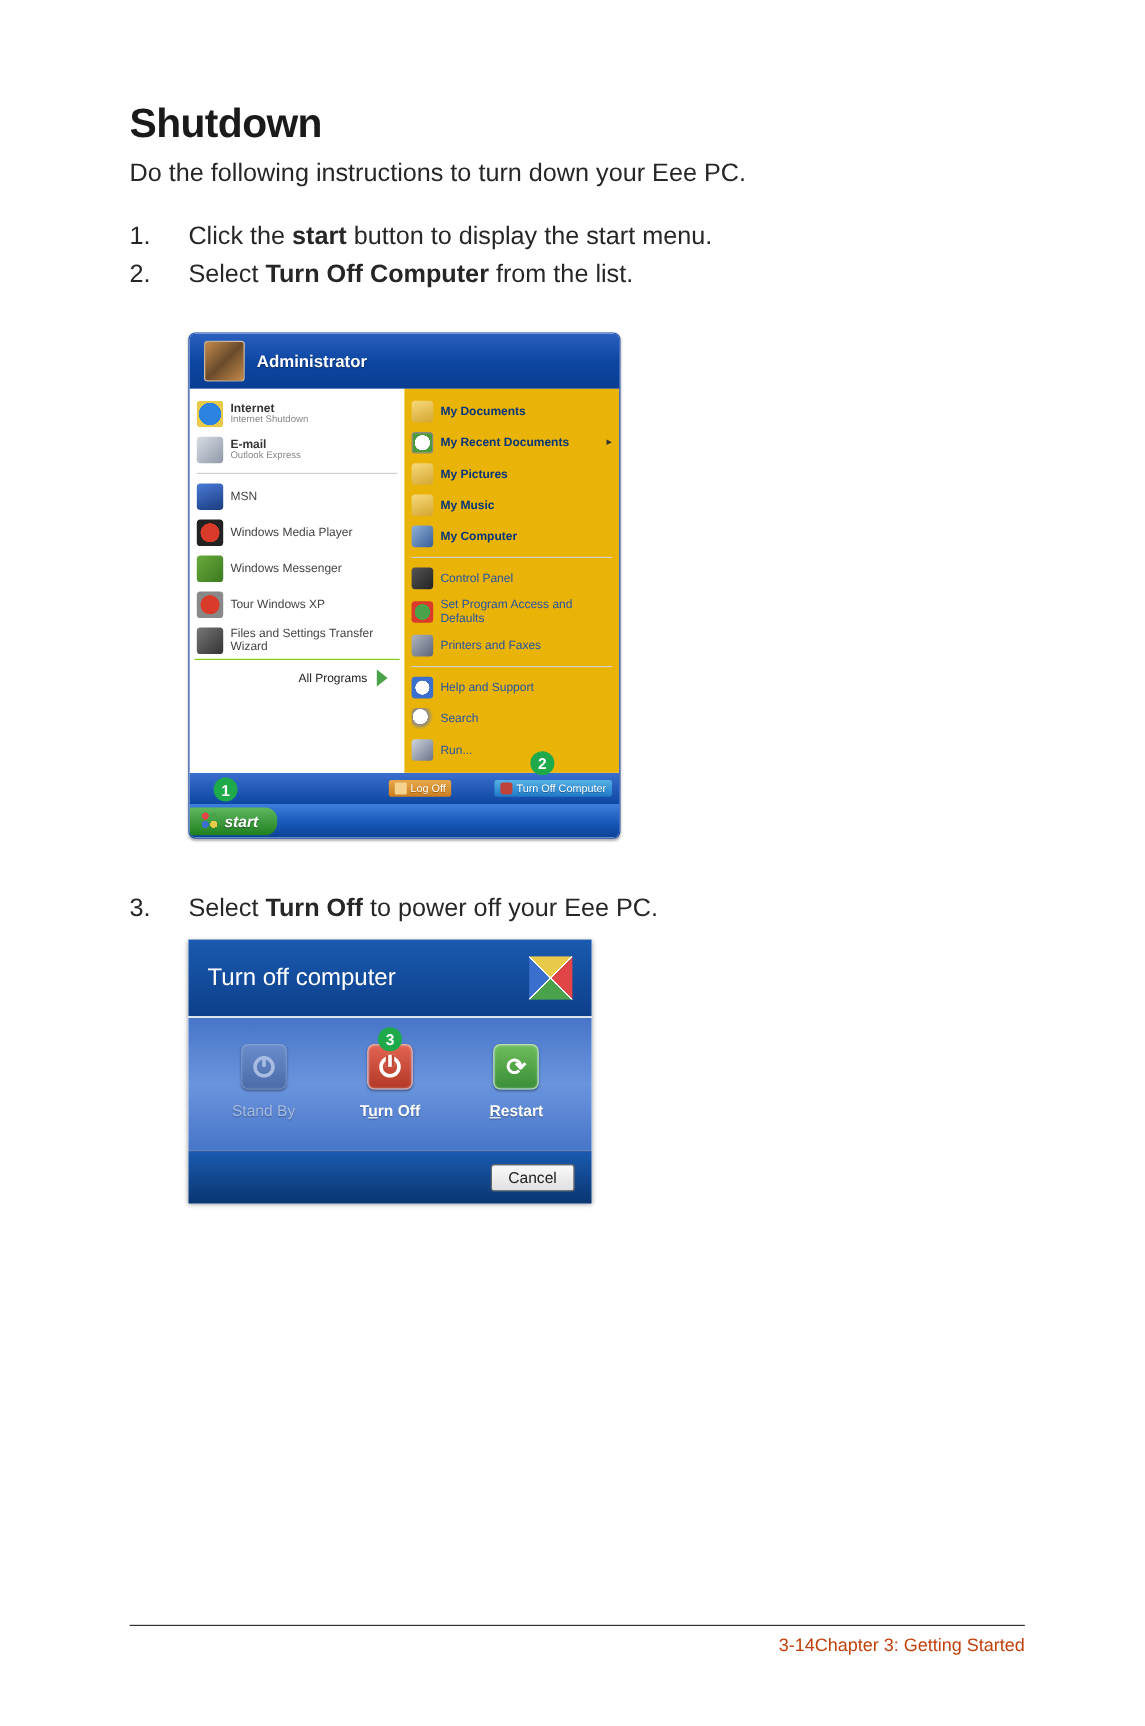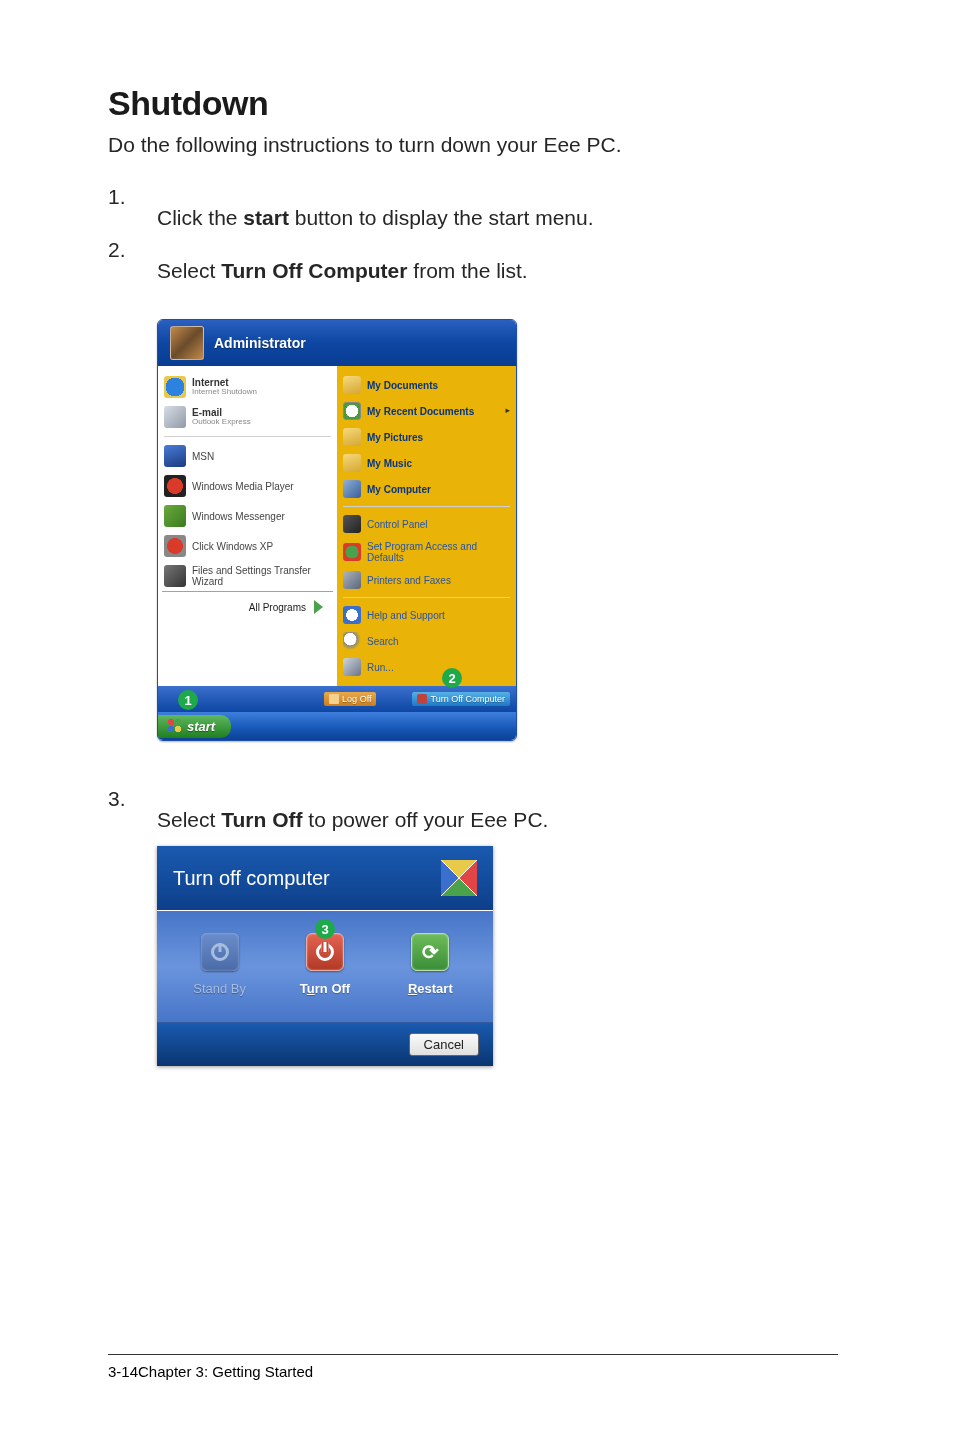"Click the start button to" .step-body { margin-top: 21px -> none }
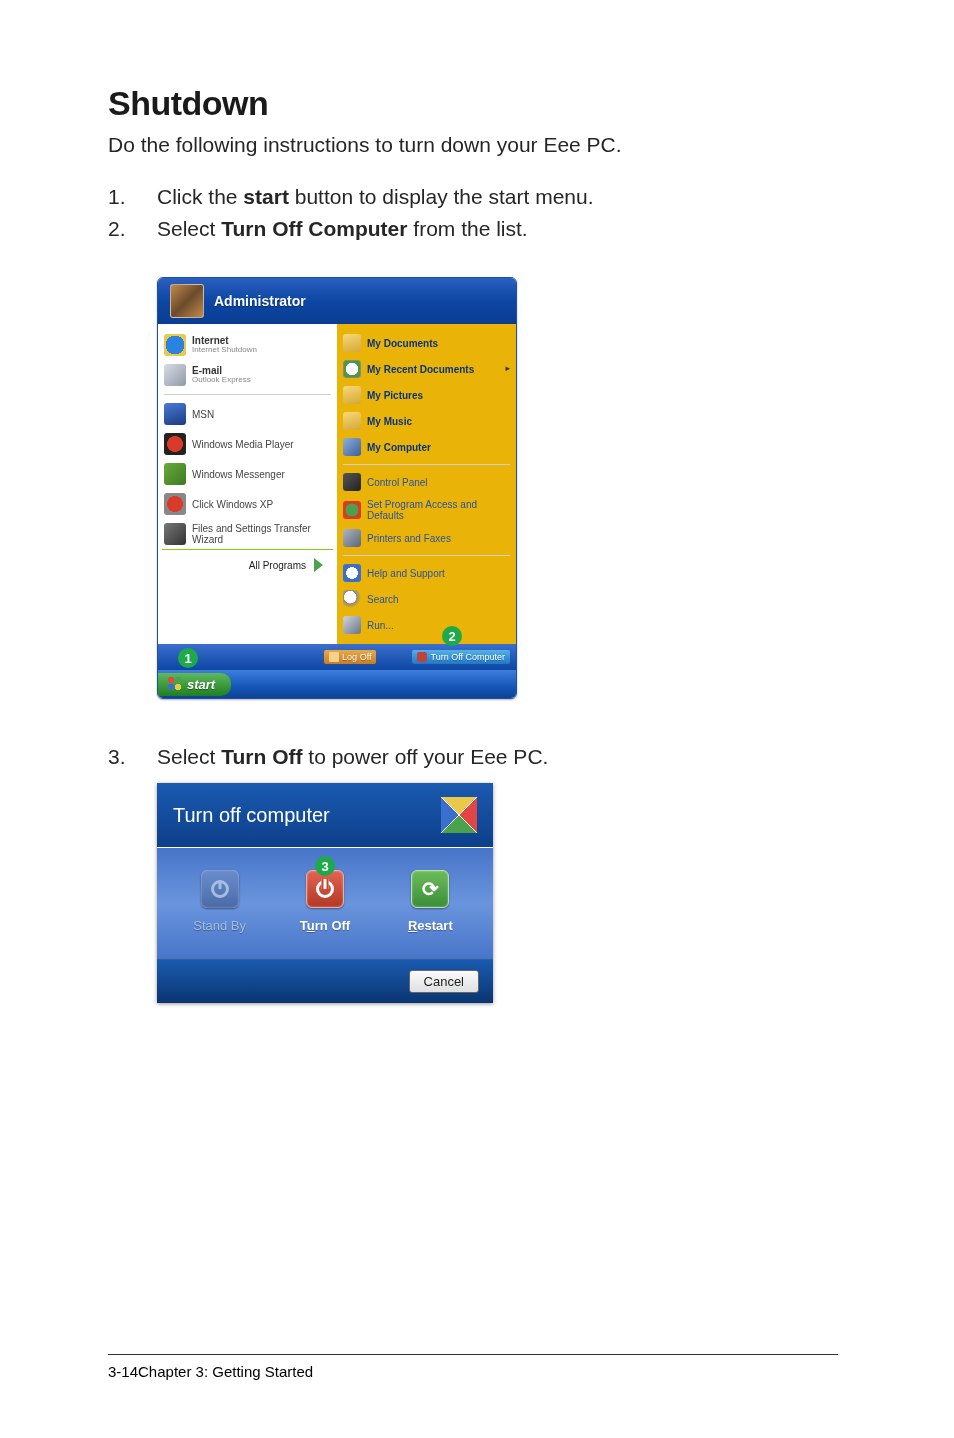"Click Windows XP" div.sm-item-text-main { text: Click -> Tour }
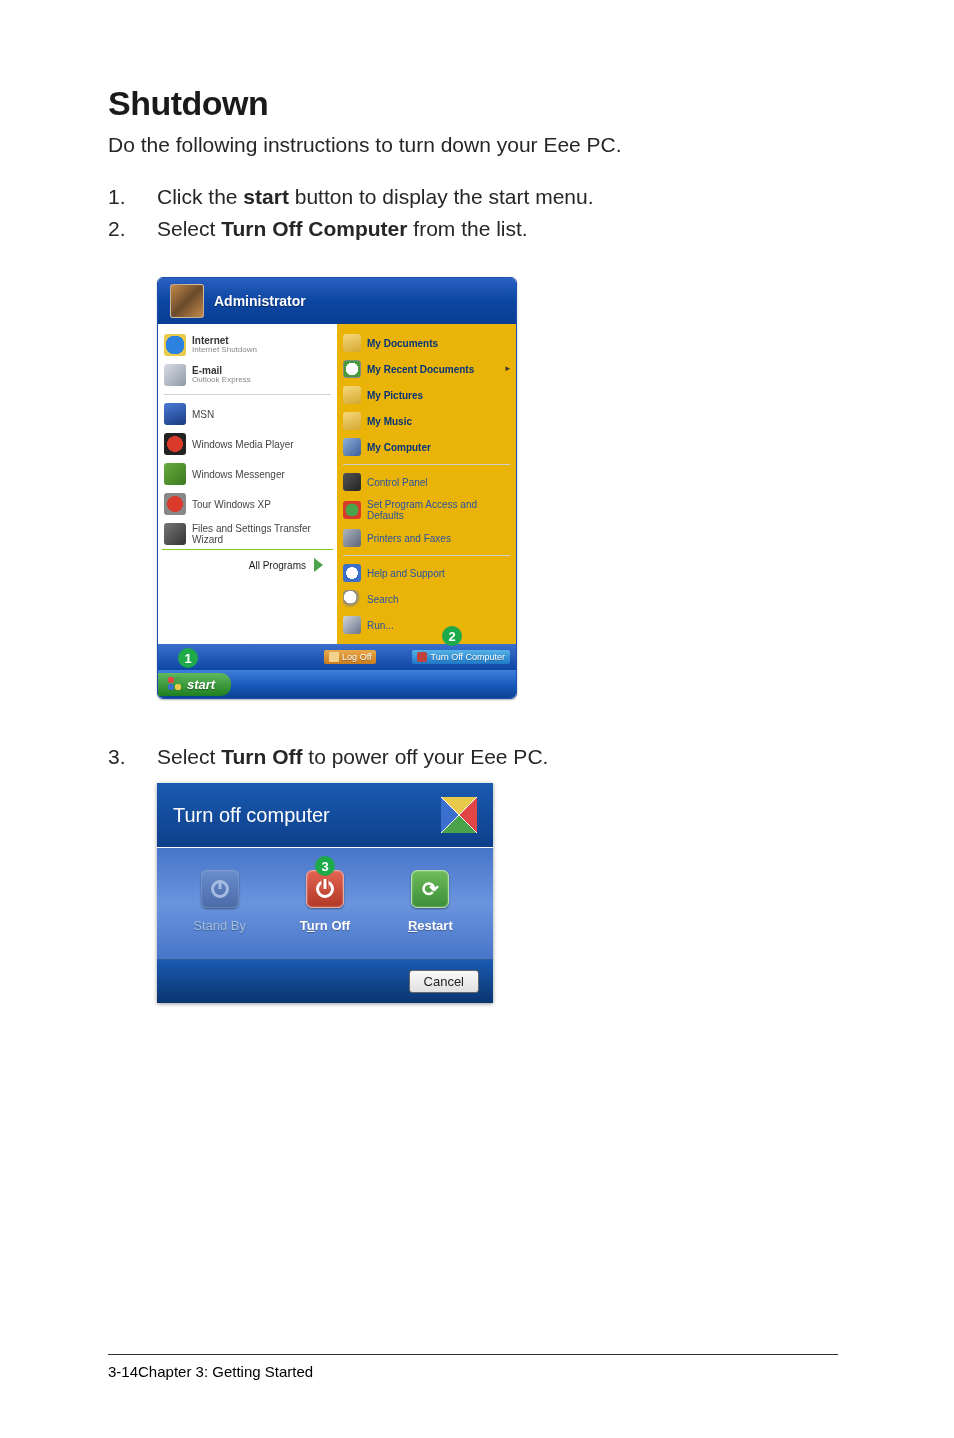"3-14" .page-footer { color: #000000 -> #c2410c; justify-content: flex-start -> flex-end; right: 116px -> 100px }
